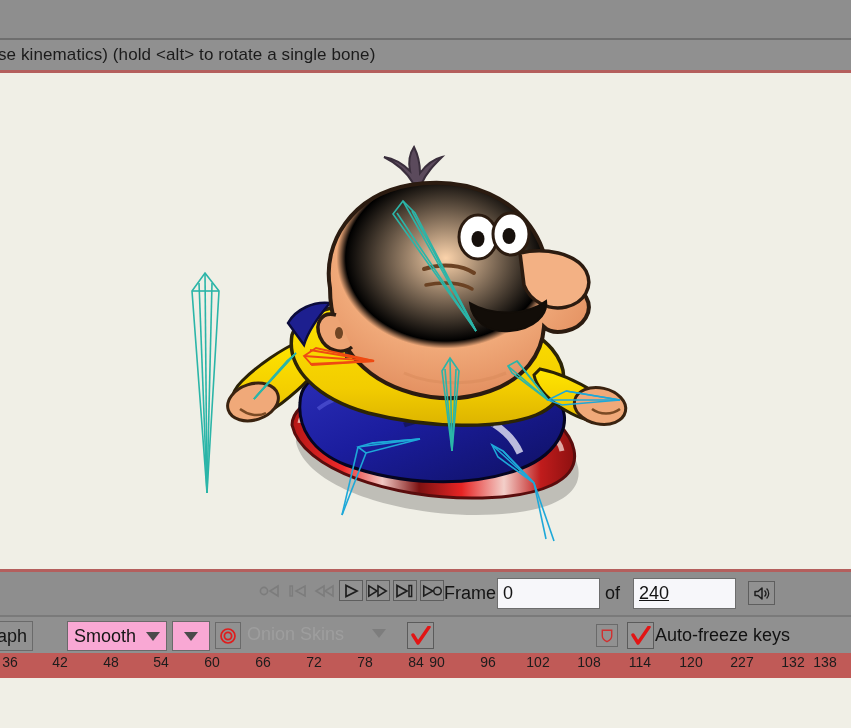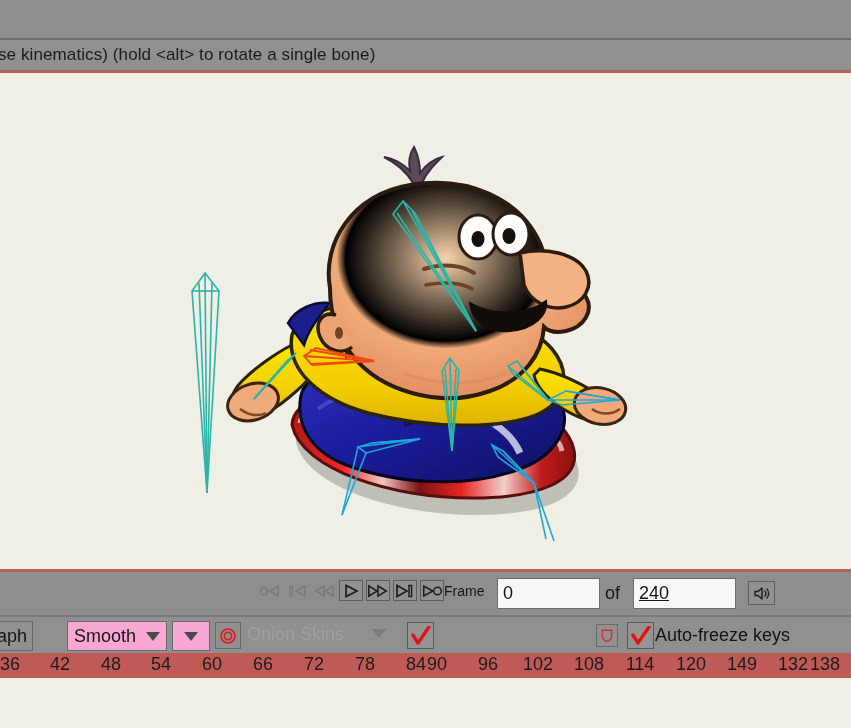"Frame" .frame-label { font-size: 14px -> 18px }
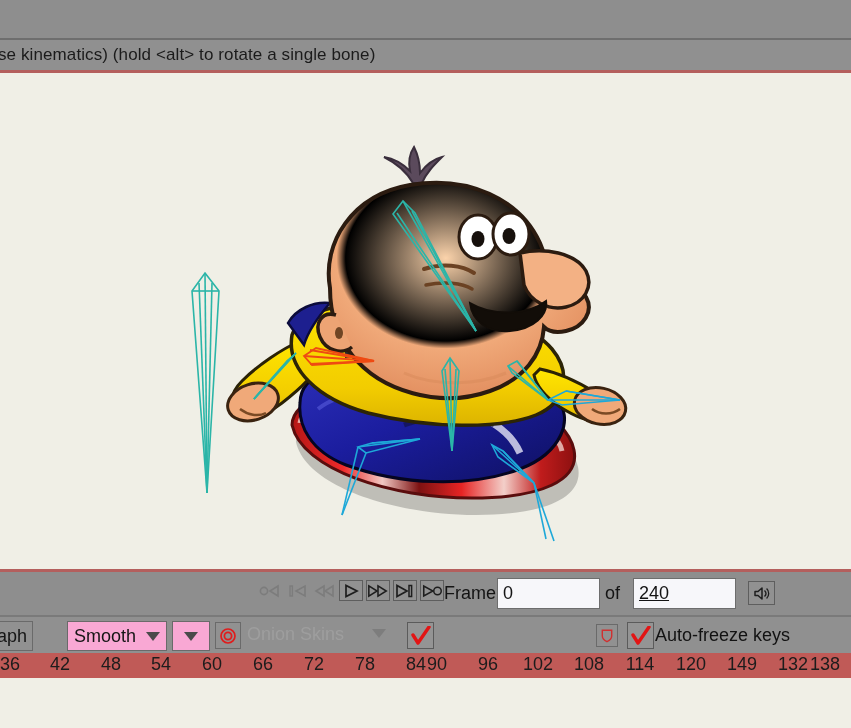"36" .tick { font-size: 18px -> 14px }
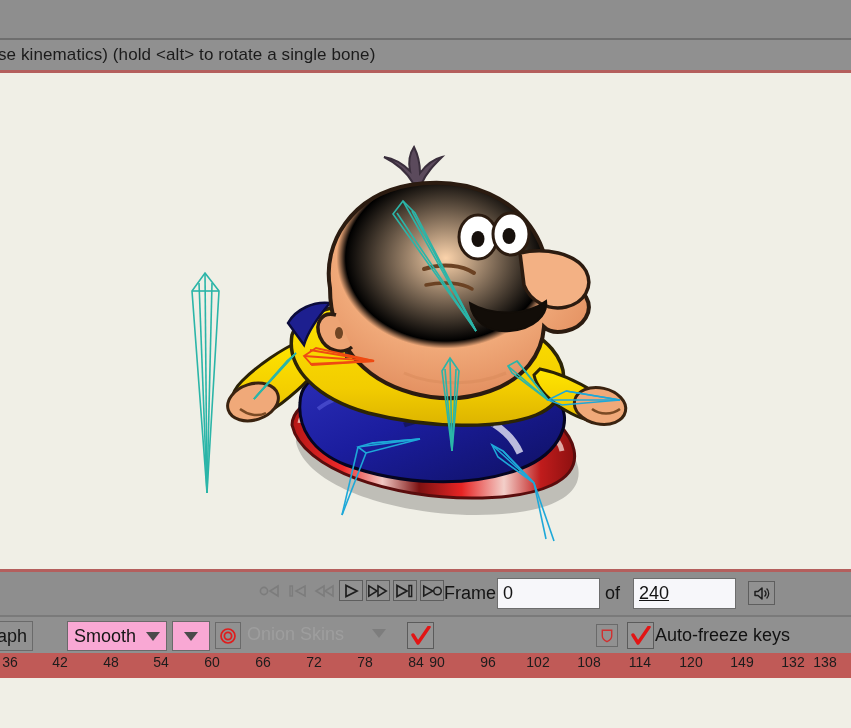"149" div.tick { text: 149 -> 227 }
